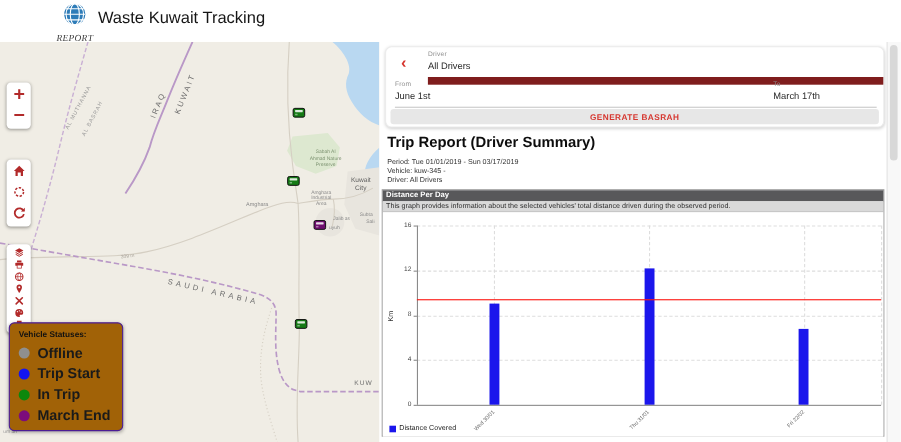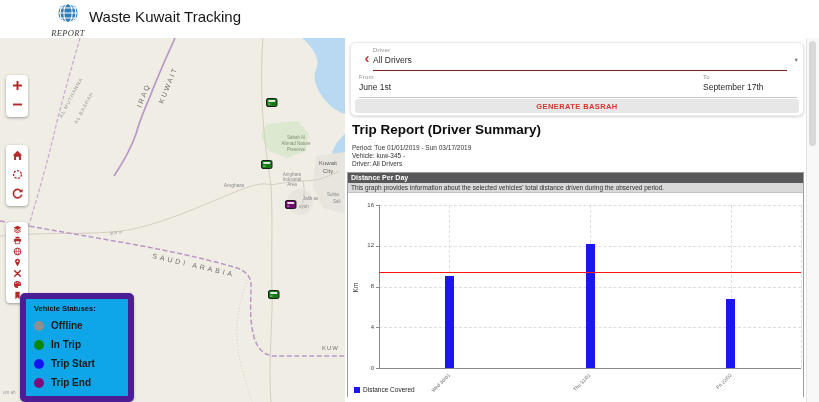"All Drivers" .drv { border-bottom: 1px solid #7f1d1d -> 7px solid #7f1d1d; left: 22px -> 38px }
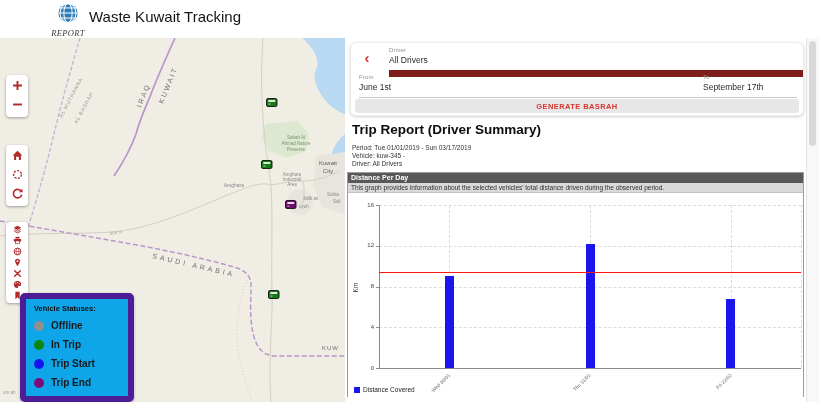"September 17th" div.fld-value { text: September -> March }
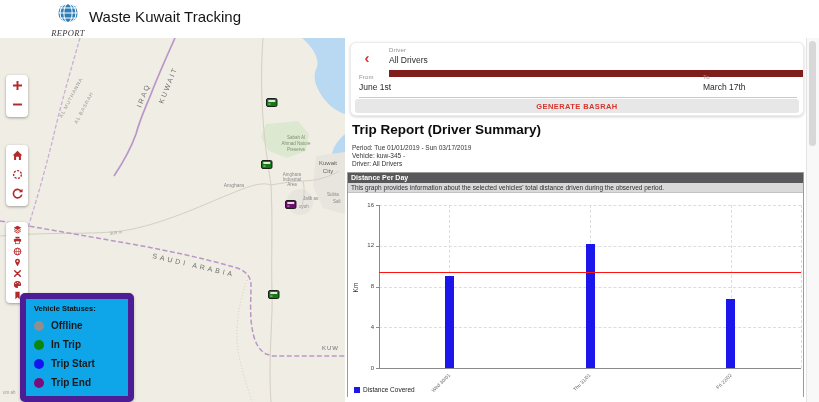"Vehicle Statuses:" .vlegend { background: #0ea5e9 -> #a16207; border: 6px solid #4c1d95 -> 1px solid #4c1d95; left: 20px -> 8px }
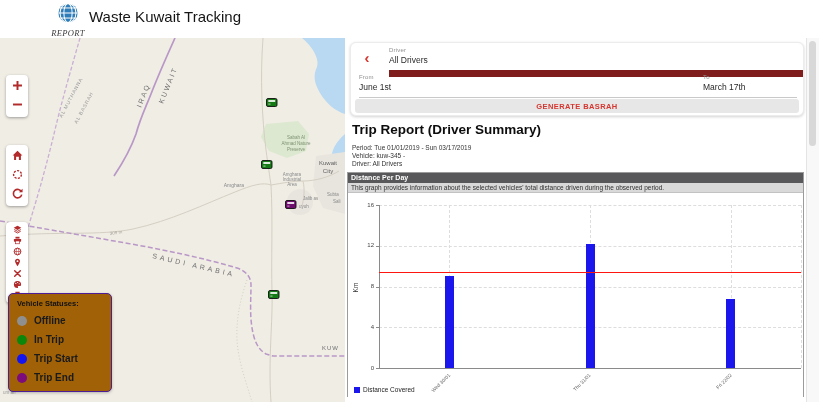"Offline" .vlabel { font-size: 10px -> 13px }
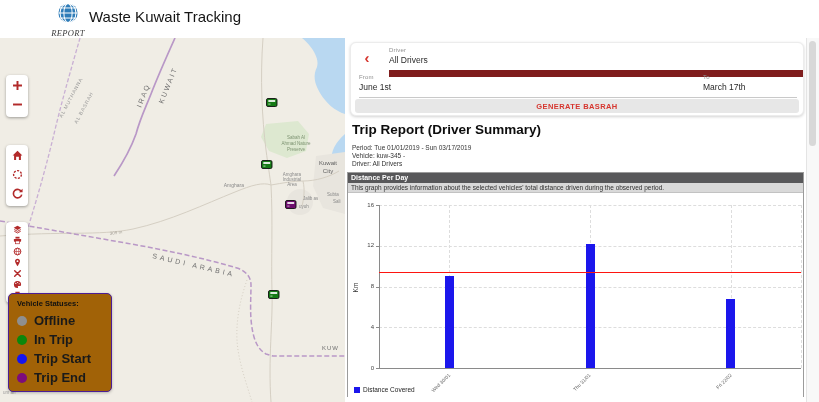"In Trip" div.vlegend-item { order: before "Trip Start" -> after "Trip Start" }
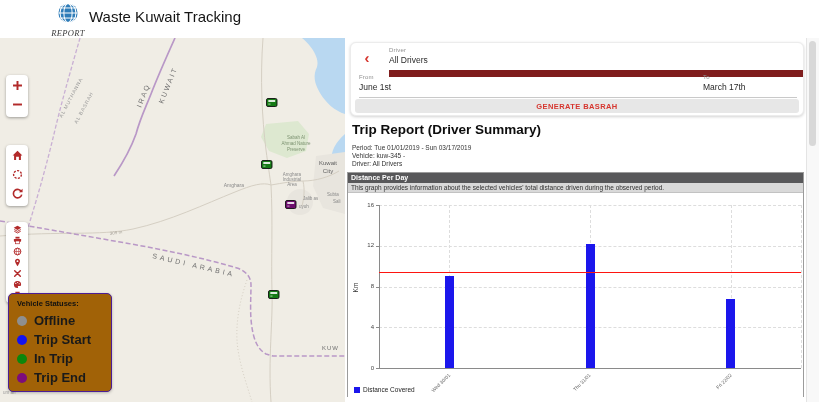"Trip End" span.vlabel { text: Trip -> March }
